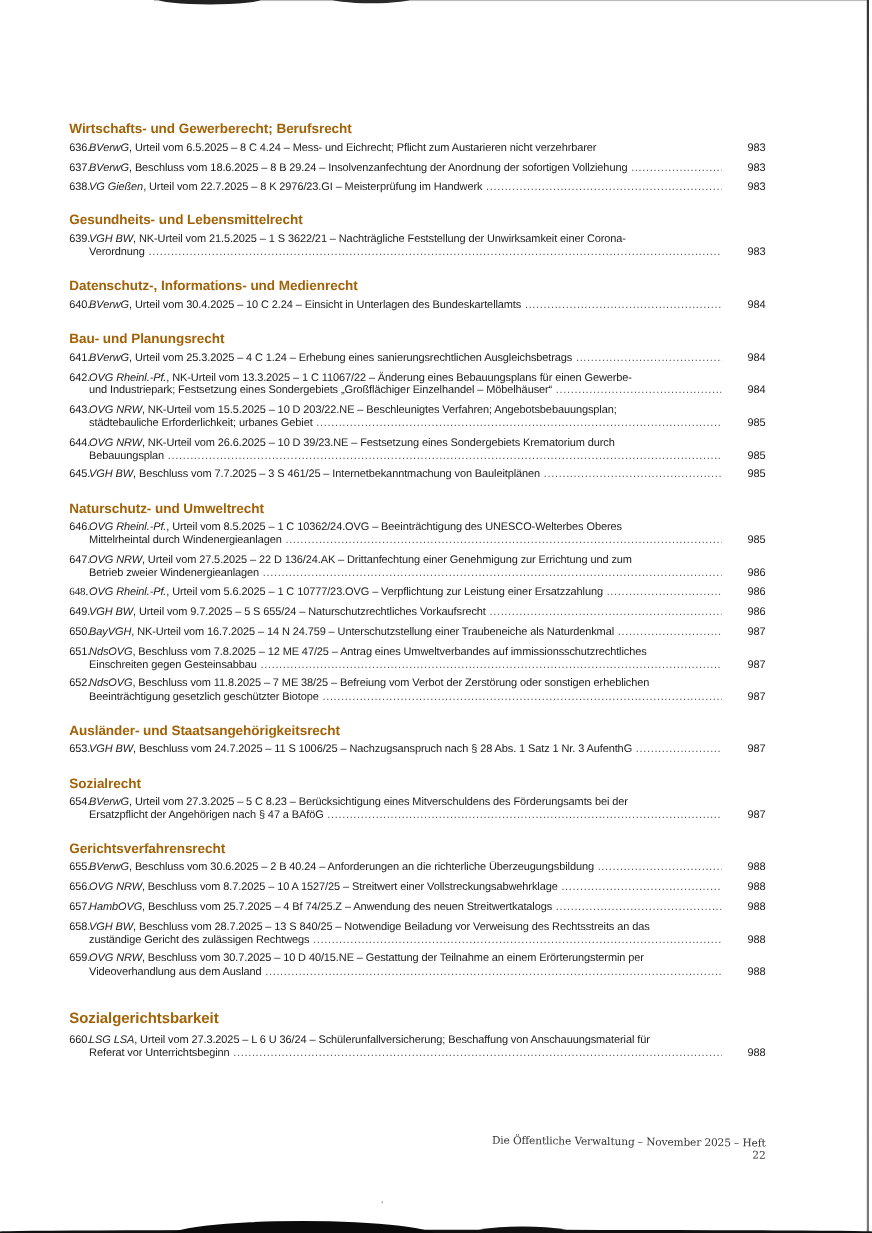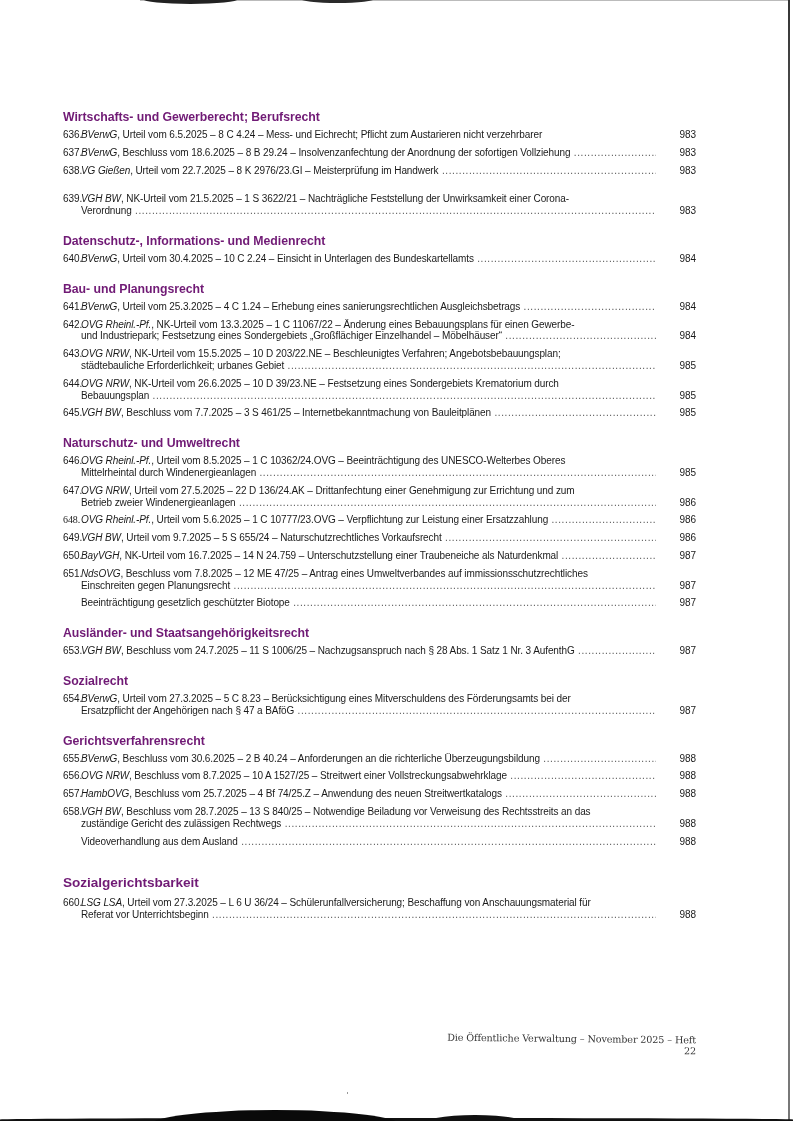"Wirtschafts- und Gewerberecht;" .section-heading { color: #701a75 -> #a16207 }
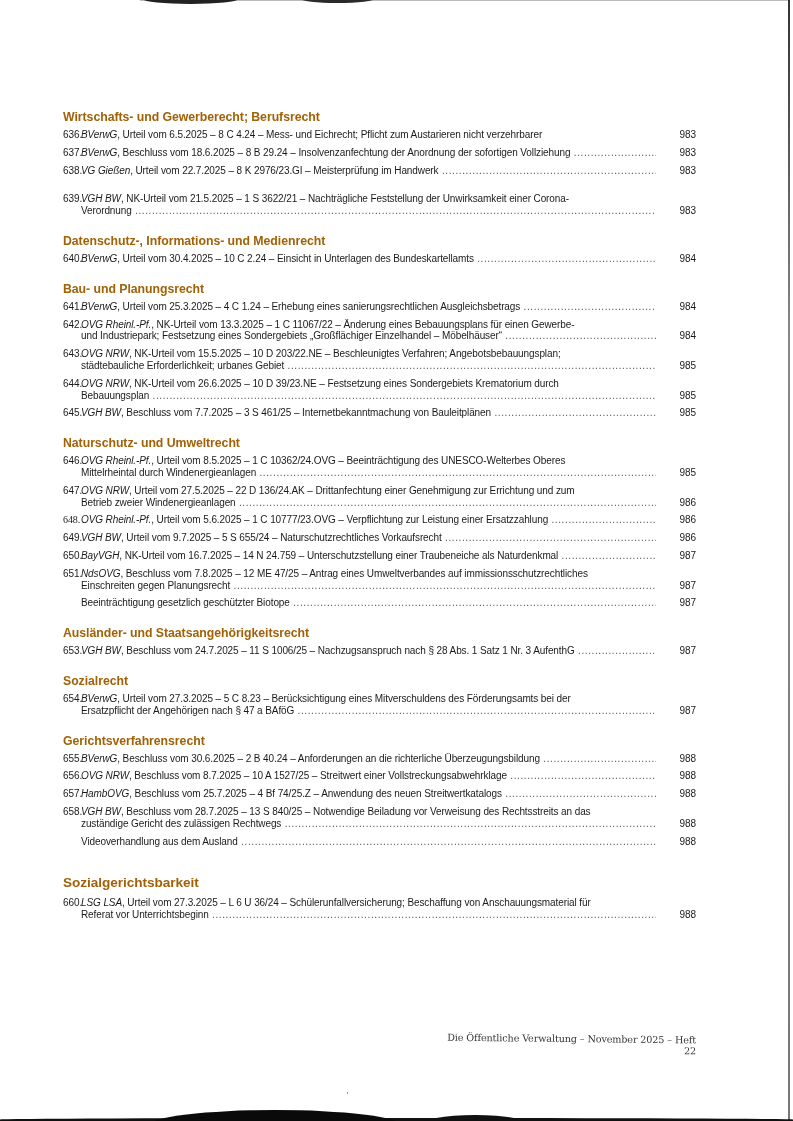"Gesundheits- und Lebensmittelrecht" div.section-heading { html: none -> <div>Gesundheits- und Lebensmittelrecht</div> }
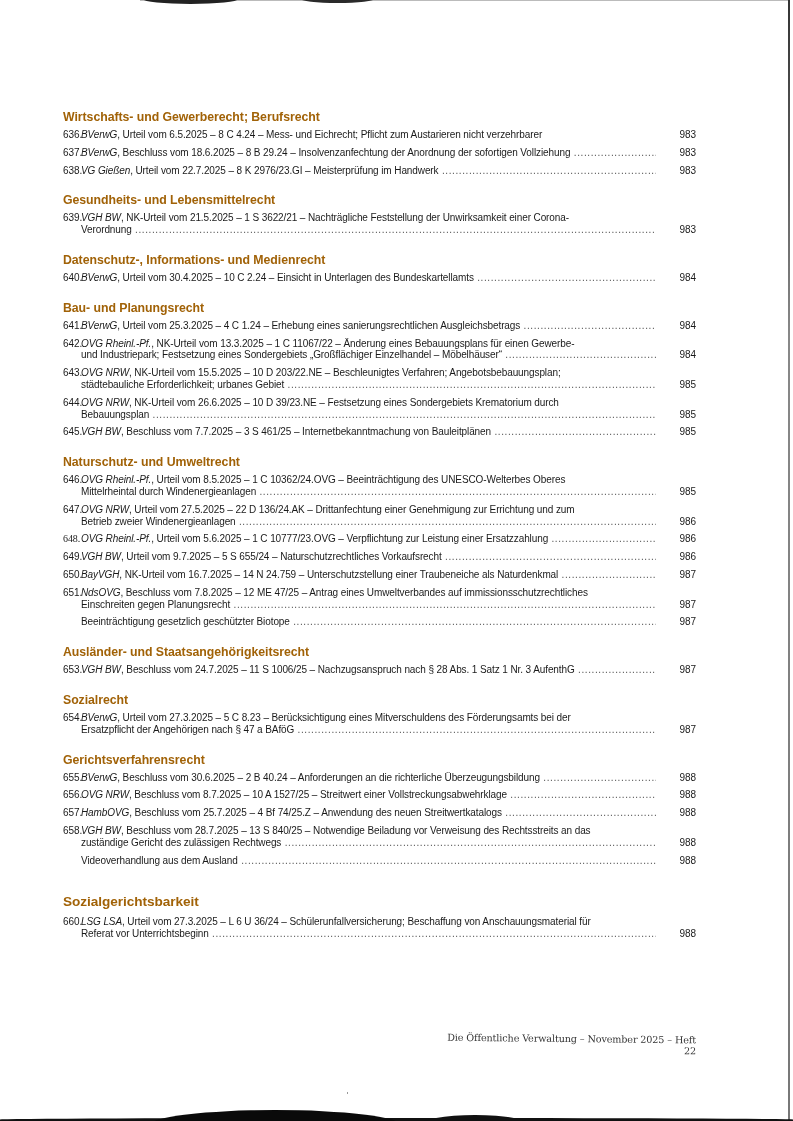"Einschreiten gegen Planungsrecht" span.leader-text { text: Planungsrecht -> Gesteinsabbau }
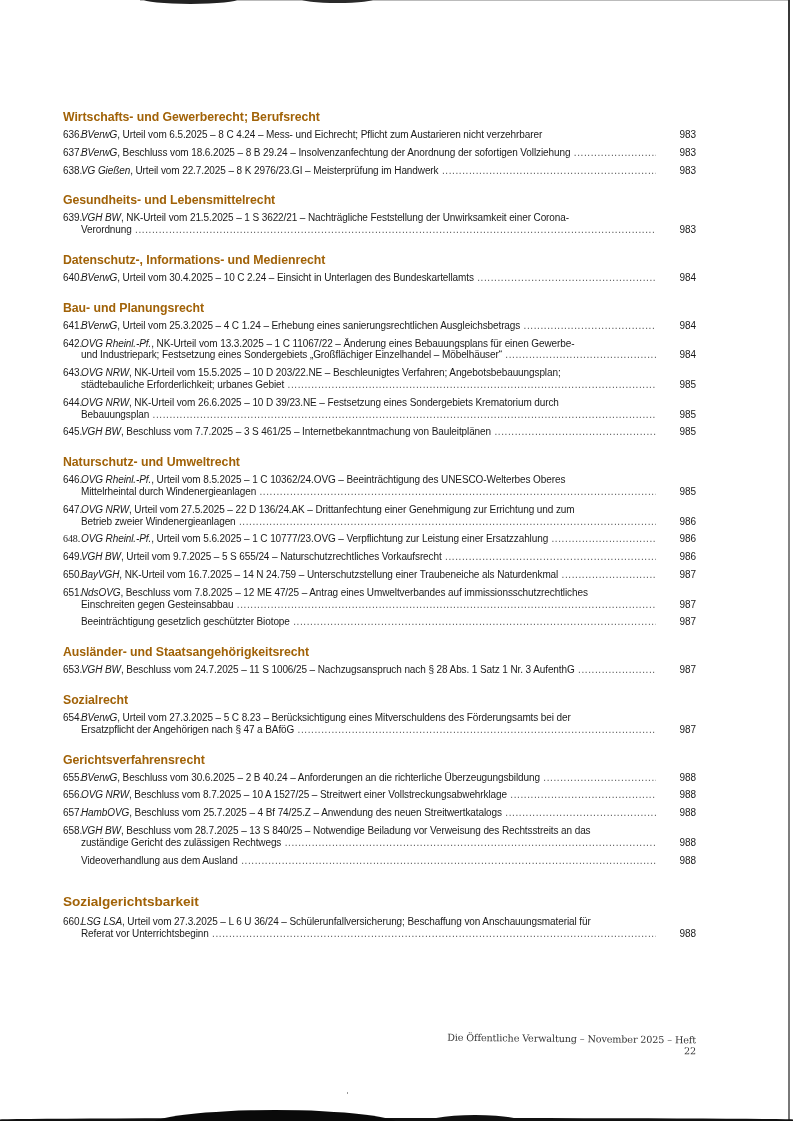"652.NdsOVG, Beschluss vom 11.8.2025 –" div.entry-first { html: none -> <div><span>652.</span><span>NdsOVG</span><span>, Beschluss vom 11.8.2025 – 7 ME 38/25 – Befreiung vom Verbot der Zerstörung oder sonstigen erheblichen</span></div> }
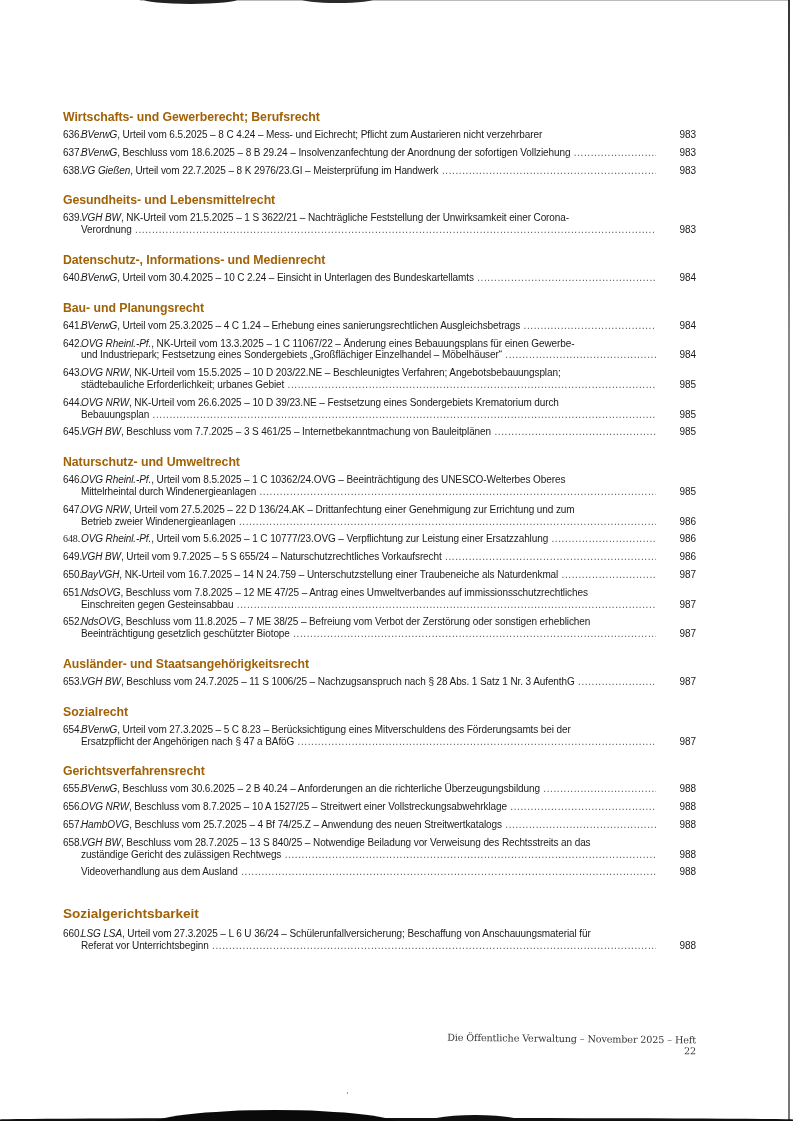"659.OVG NRW, Beschluss vom 30.7.2025" div.entry-first { html: none -> <div><span>659.</span><span>OVG NRW</span><span>, Beschluss vom 30.7.2025 – 10 D 40/15.NE – Gestattung der Teilnahme an einem Erörterungstermin per</span></div> }
